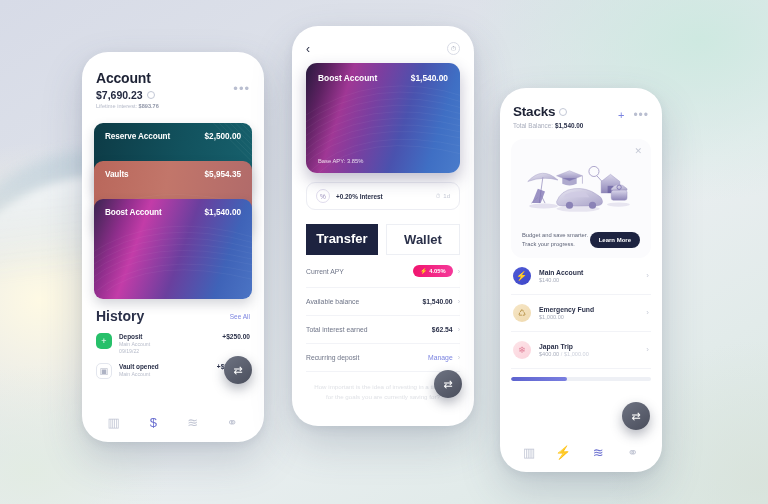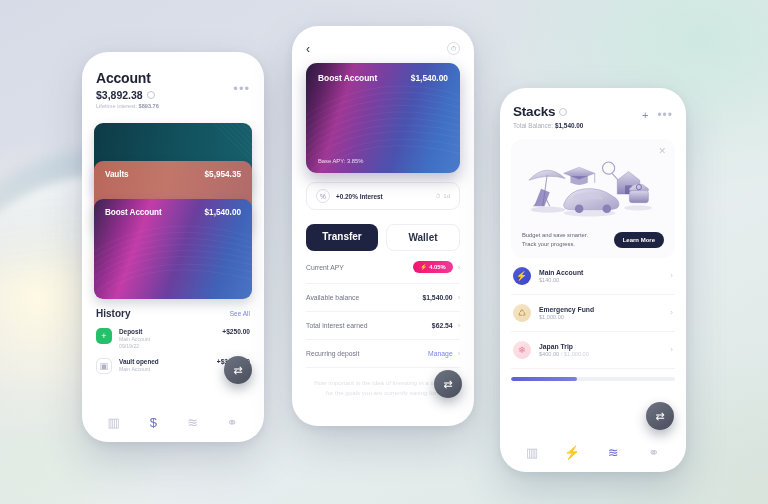"$3,892.38" span.p1-amt { text: $3,892.38 -> $7,690.23 }
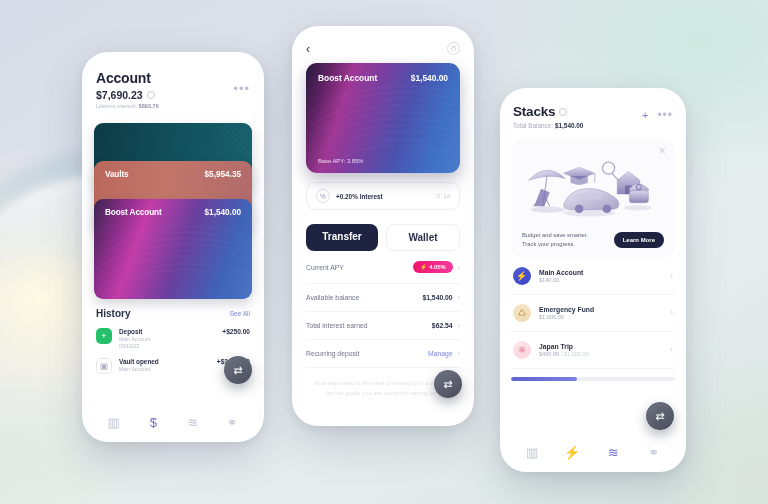"Stacks" #phone3 { width: 186px -> 162px }
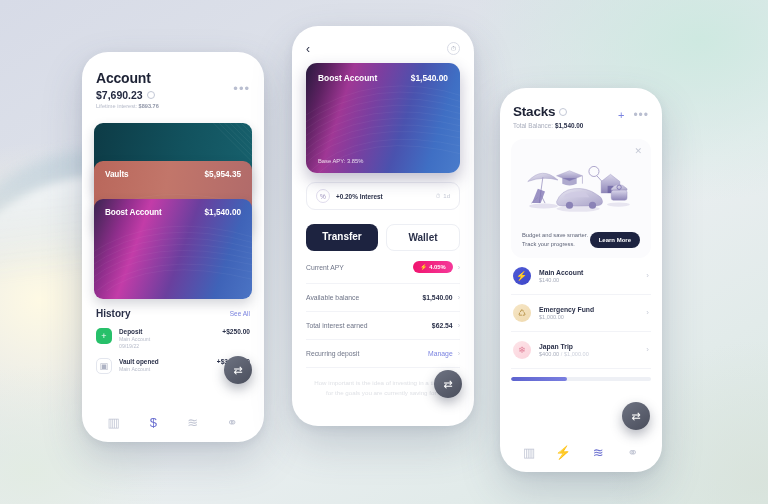"Reserve Account" div.row { html: none -> <div> <span>Reserve Account</span> <span>$2,500.00</span> </div> }
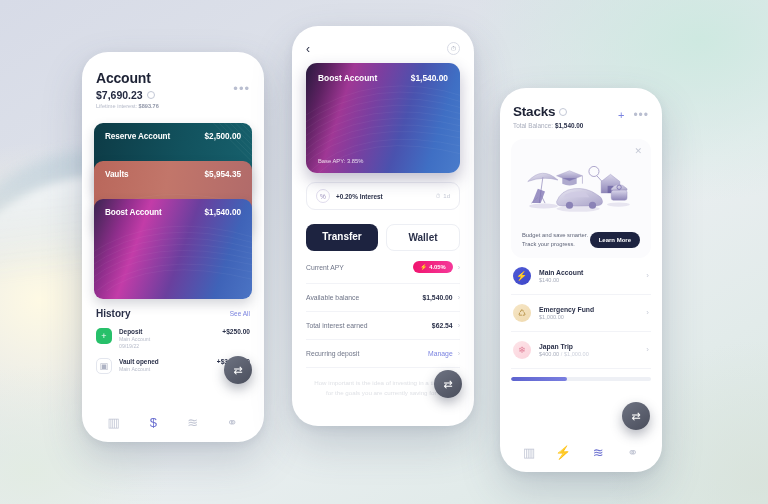"Transfer" .seg { border-radius: 8px -> 0; font-size: 10px -> 13px }
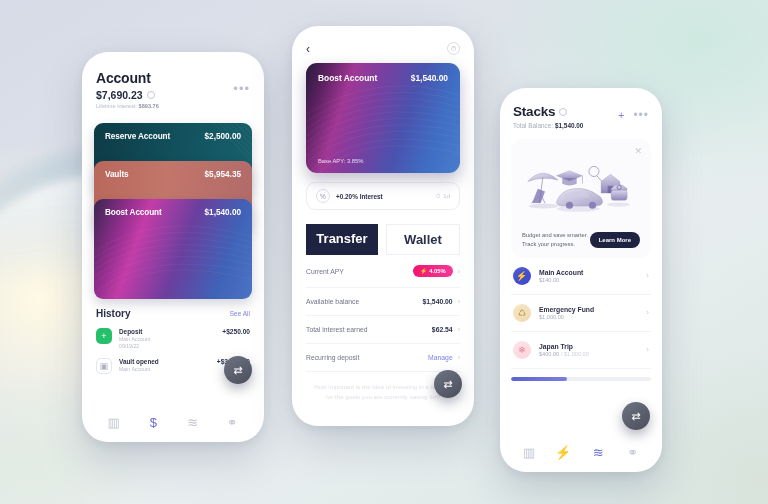"History" .hist-t { font-size: 10px -> 14px }
